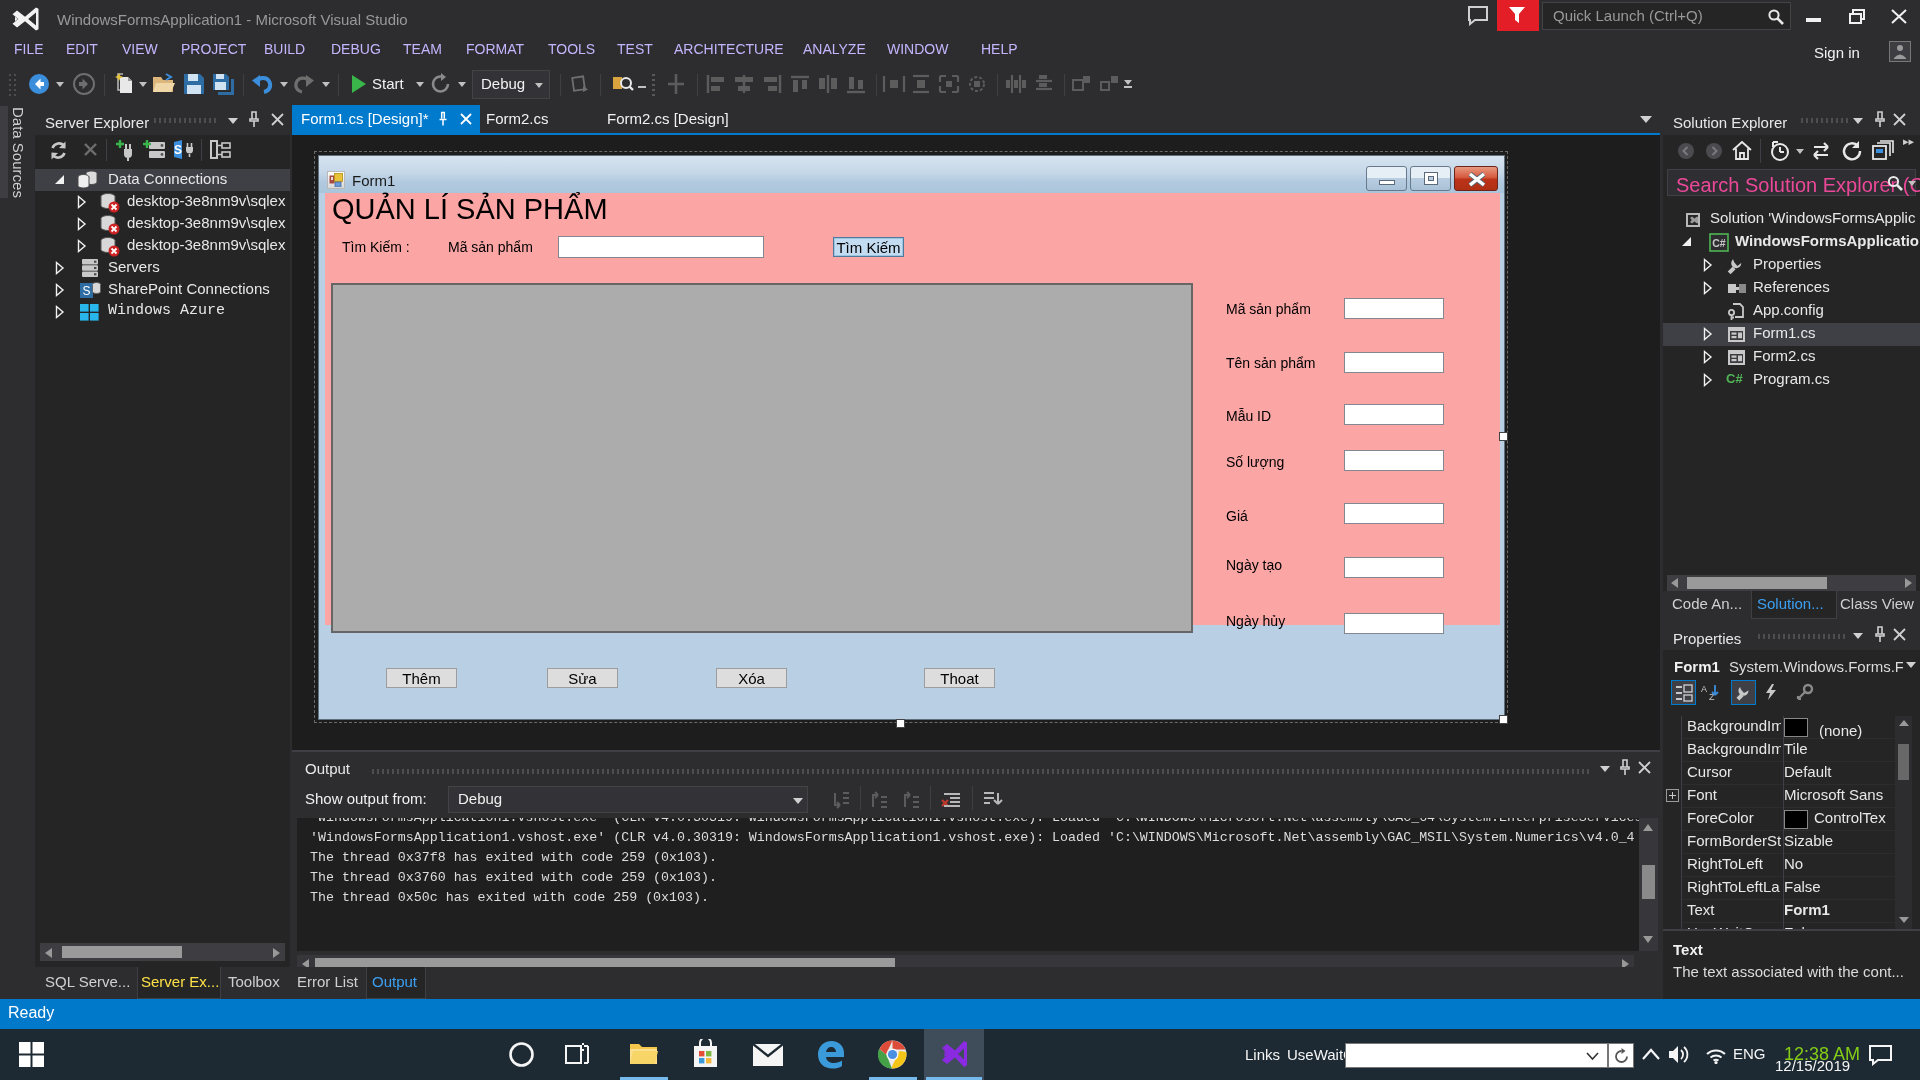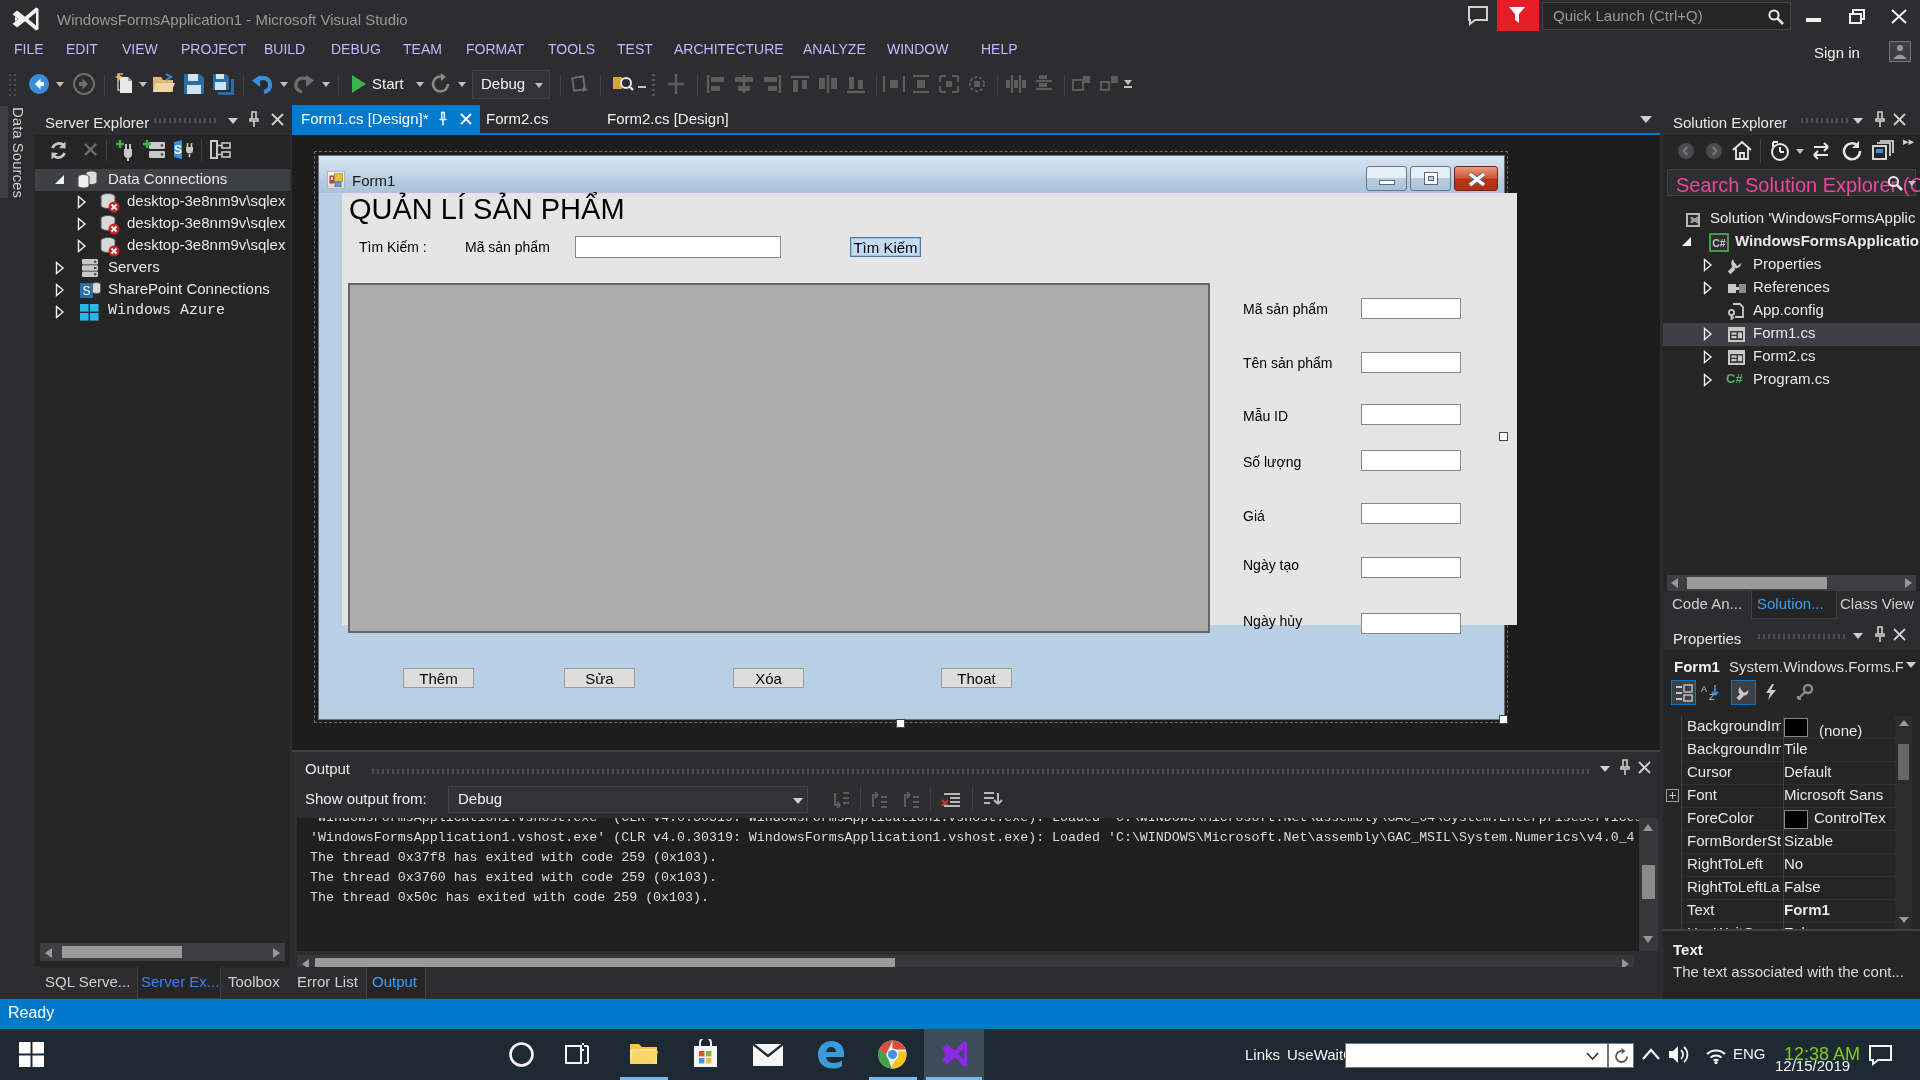"QUẢN LÍ SẢN PHẨM" div.abs { background: #e5e5e5 -> #fca5a5; left: 23px -> 6px }
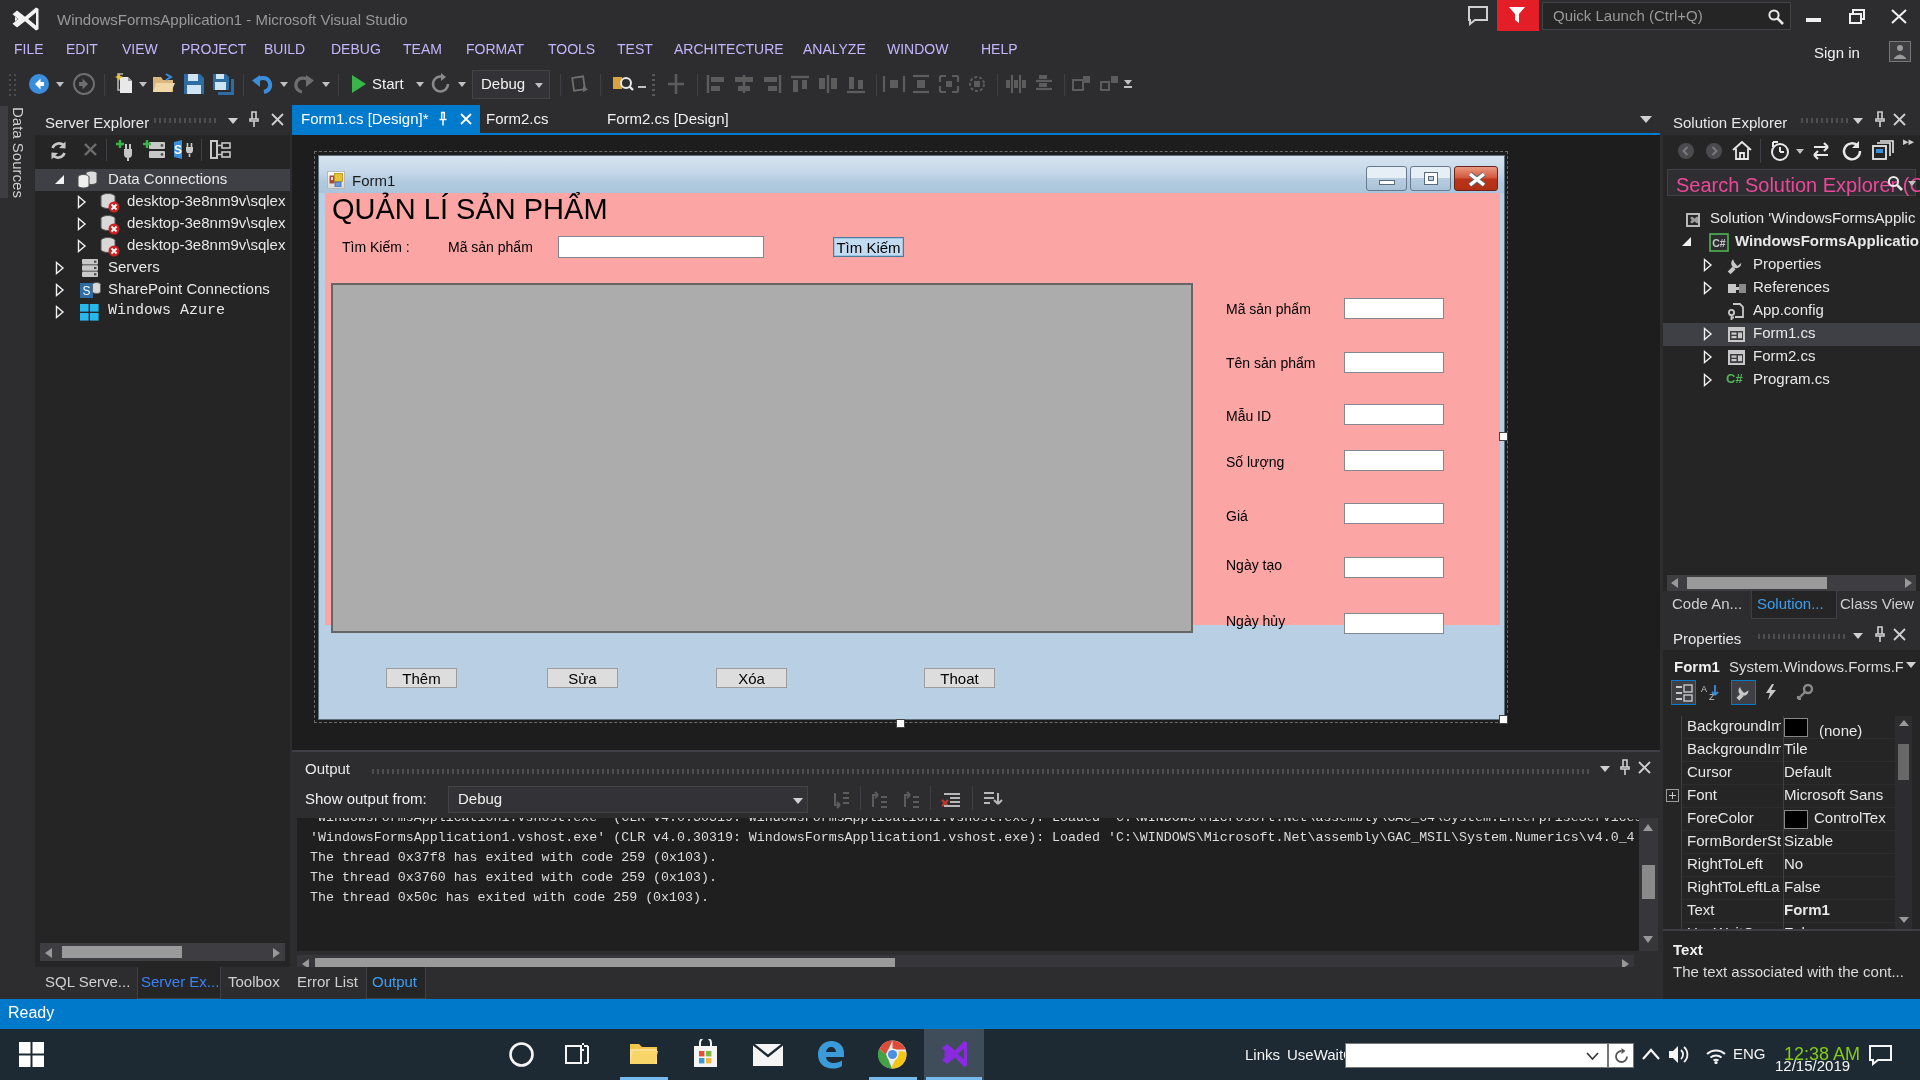"Server Ex..." div.abs { color: #3b82f6 -> #fde047 }
